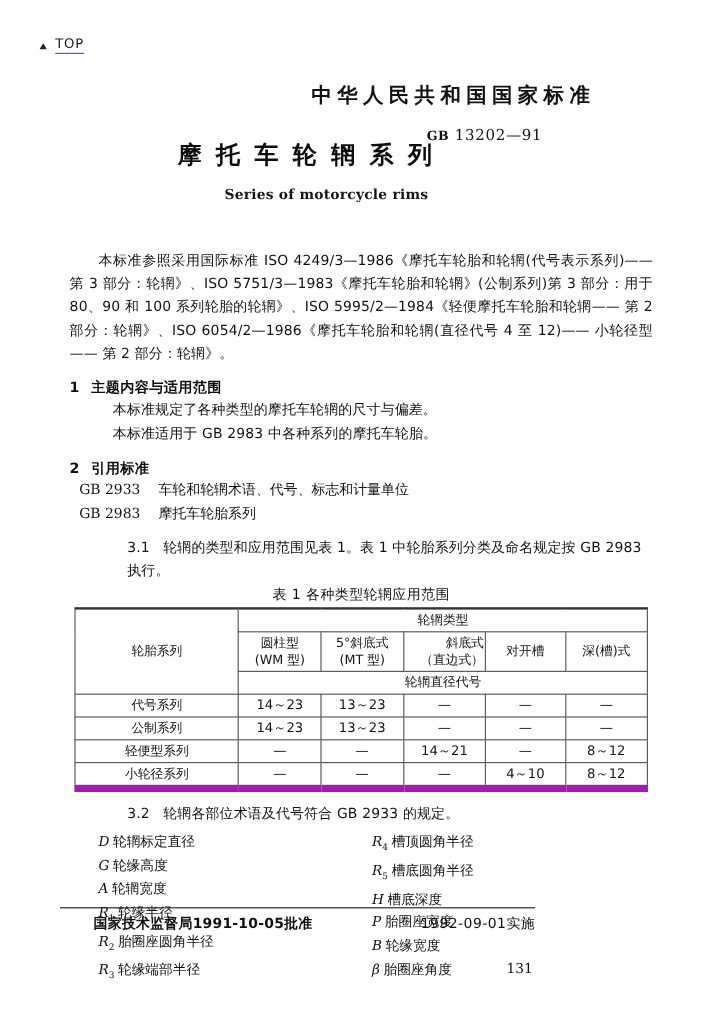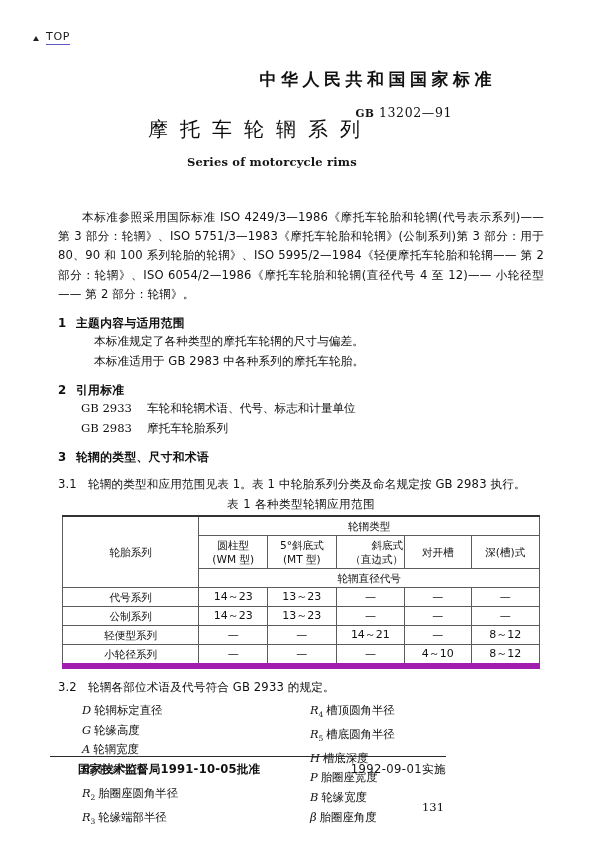"摩托车轮辋系列" .main-title { font-weight: normal -> bold }
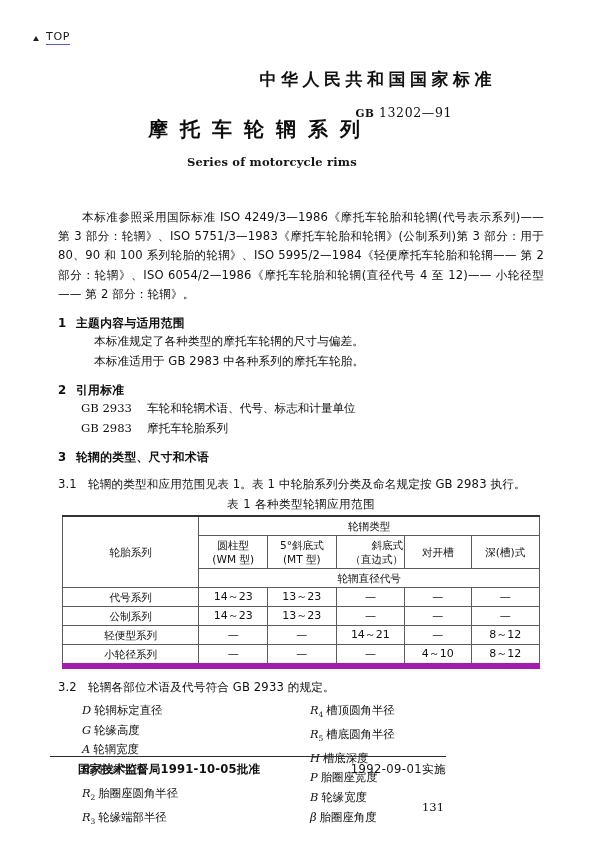"GB 2933 车轮和轮辋术语、代号、标志和计量单位" .ref-item { margin-left: 23px -> 8px }
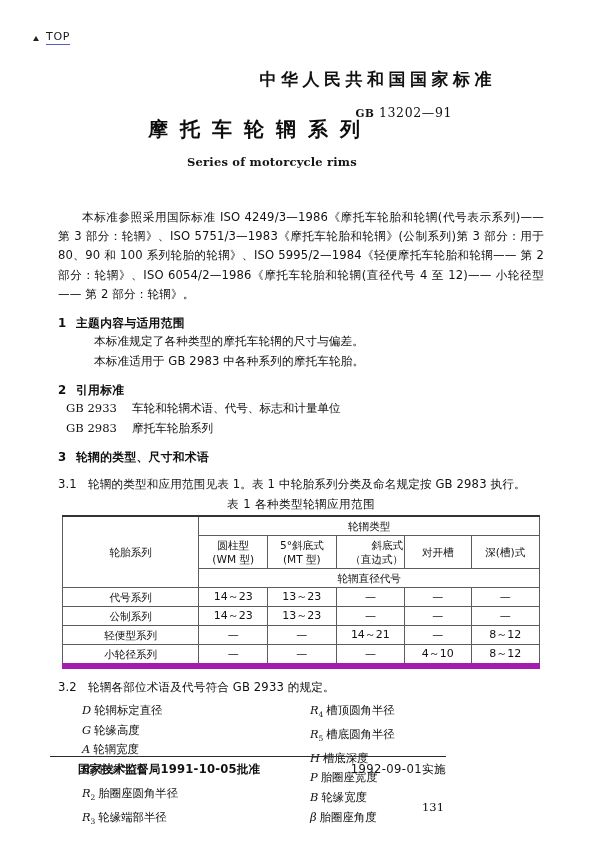"3 轮辋的类型、尺寸和术语" div.sec-head { html: <div> <span>3</span><span>轮辋的类型、尺寸和术语</span> </div> -> none }
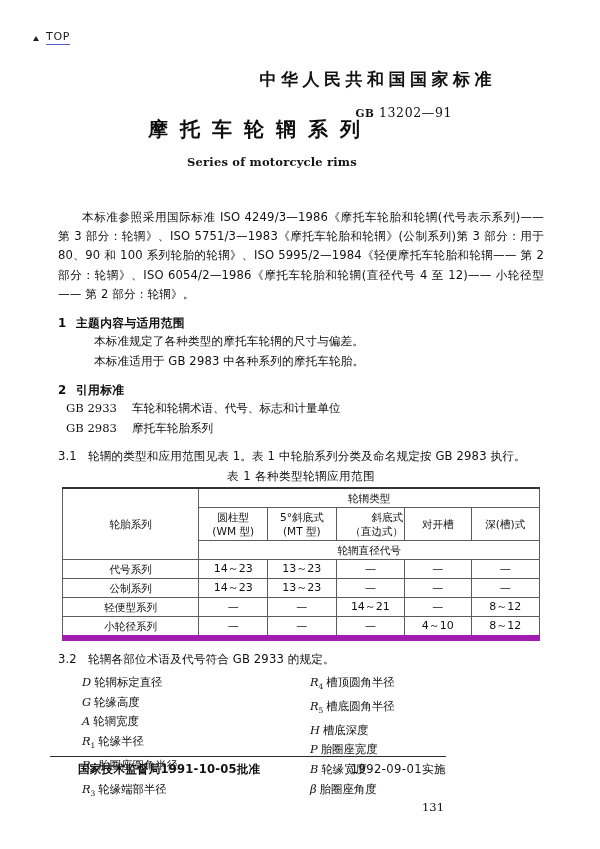"3.1 轮辋的类型和应用范围见表 1。表 1 中轮胎系列分类及命名规定按" .sec-sub { margin-left: none -> 48px }
